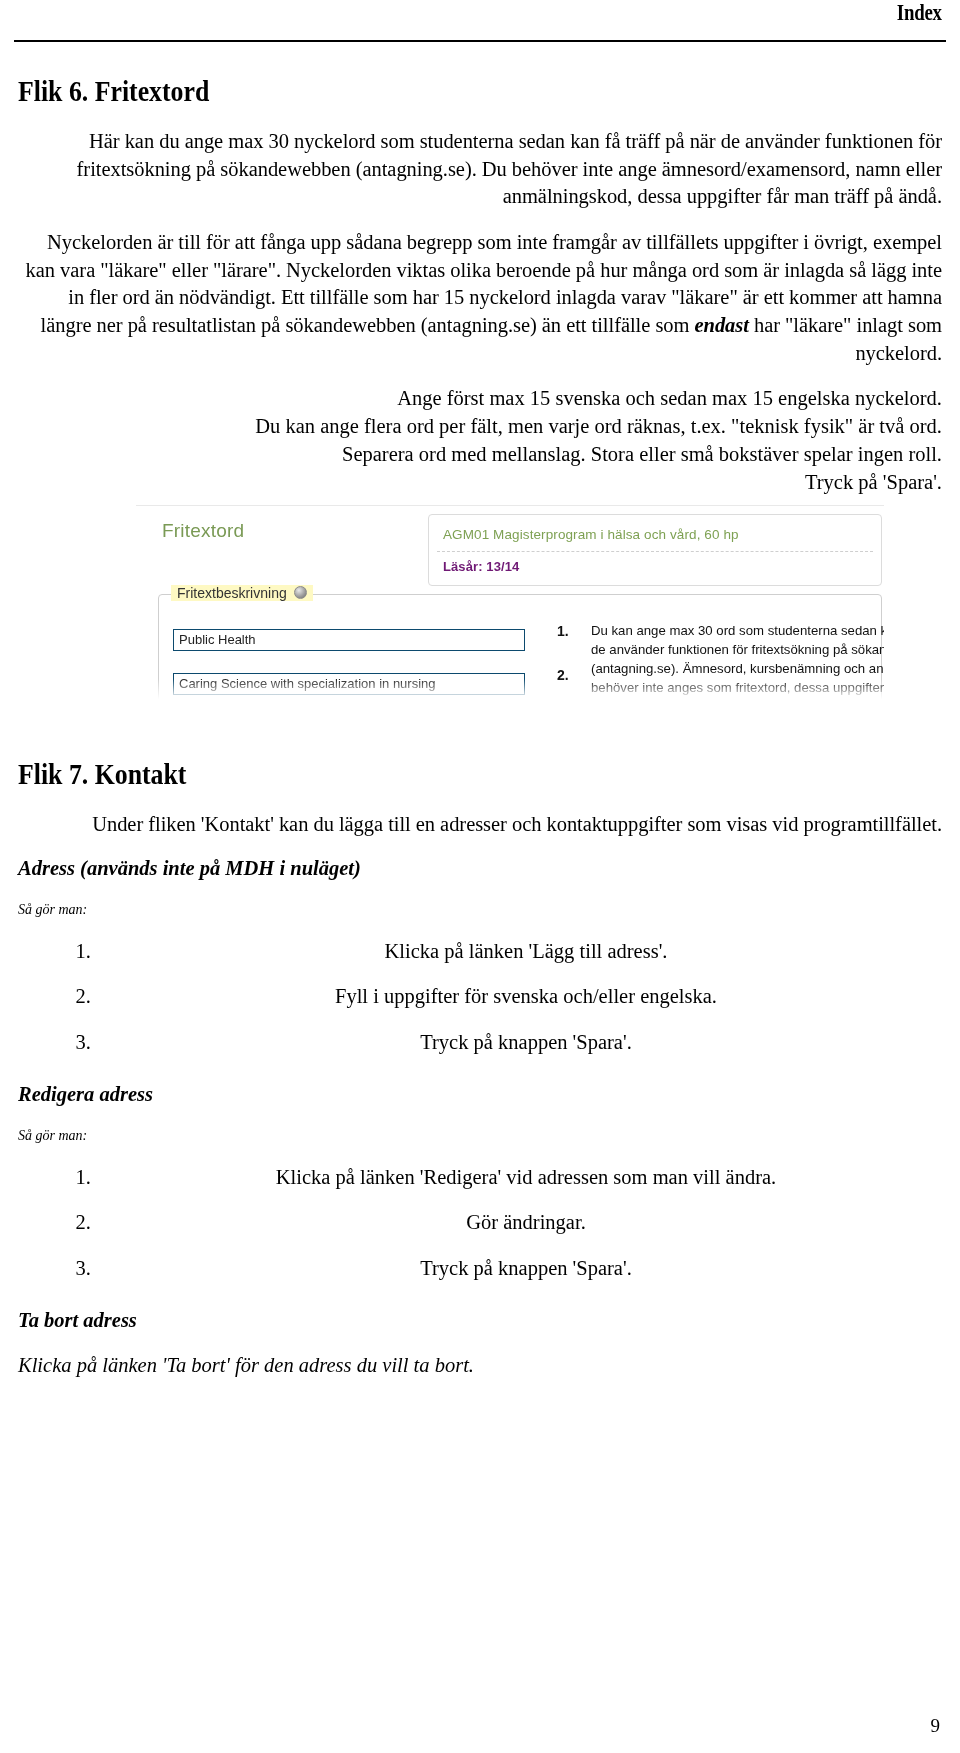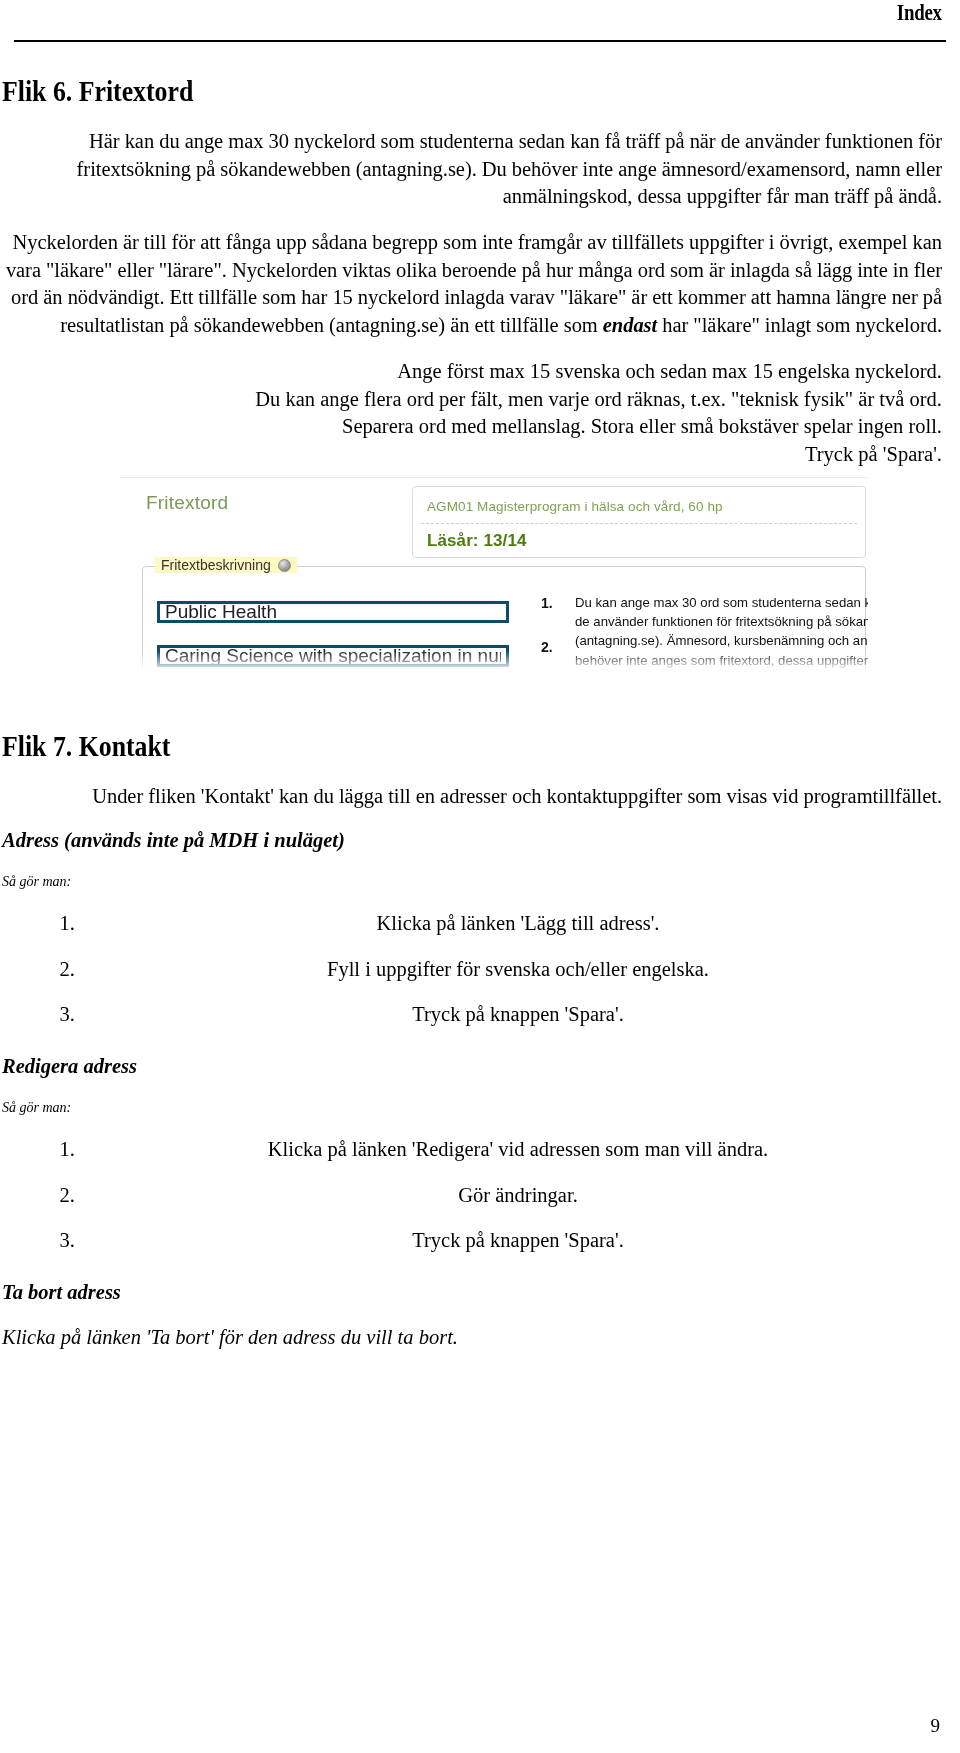"Flik 6. Fritextord" .content { left: 2px -> 18px }
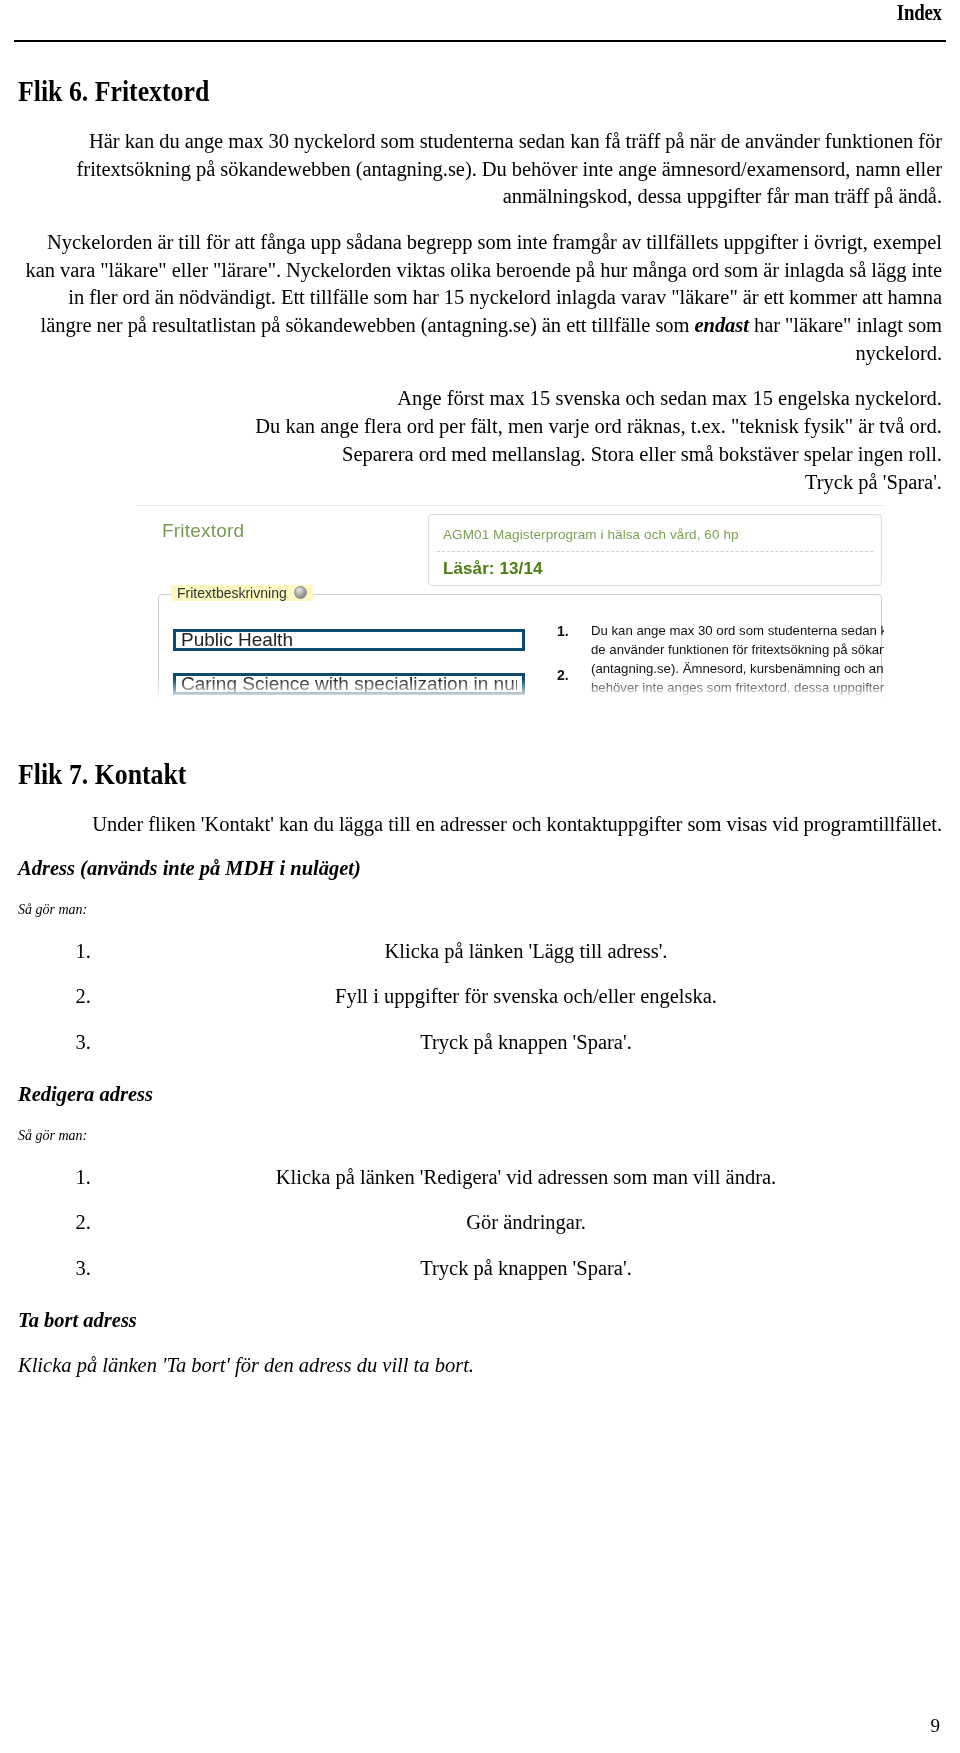"Läsår: 13/14" .shot-idbox .year { color: #4d7c0f -> #701a75; font-size: 17px -> 13px }
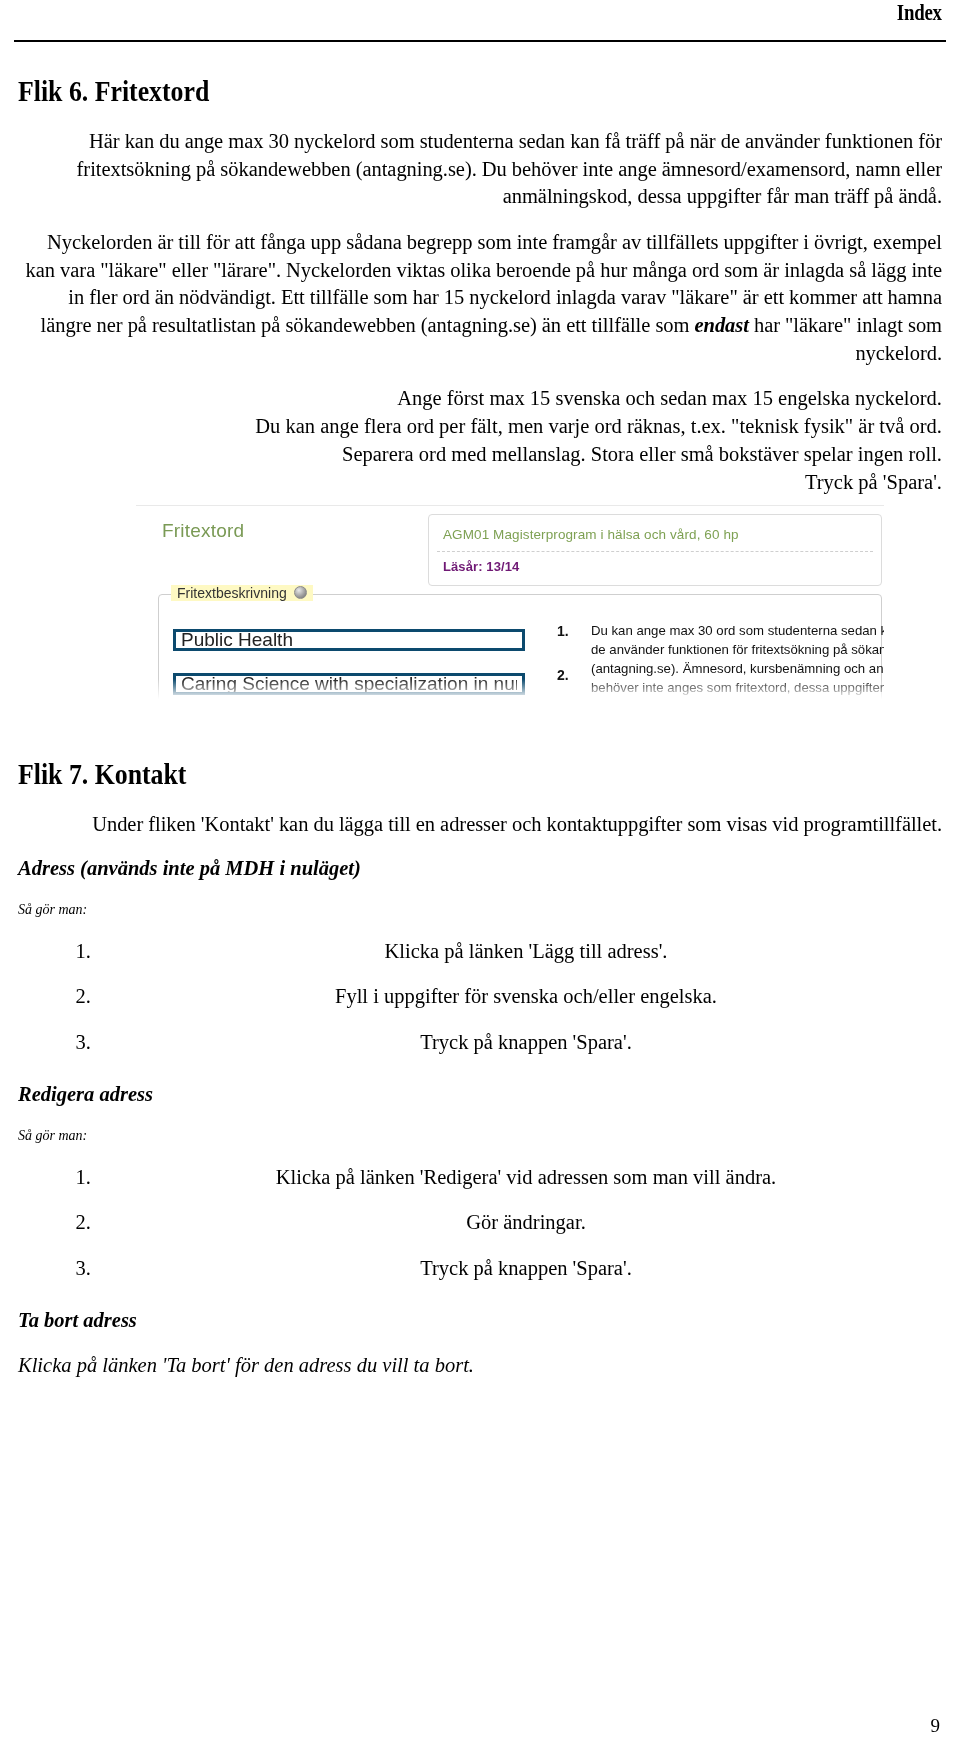"Public Health" .tb { border: 3px solid #0c4a6e -> 1px solid #0c4a6e; font-size: 19px -> 13px }
